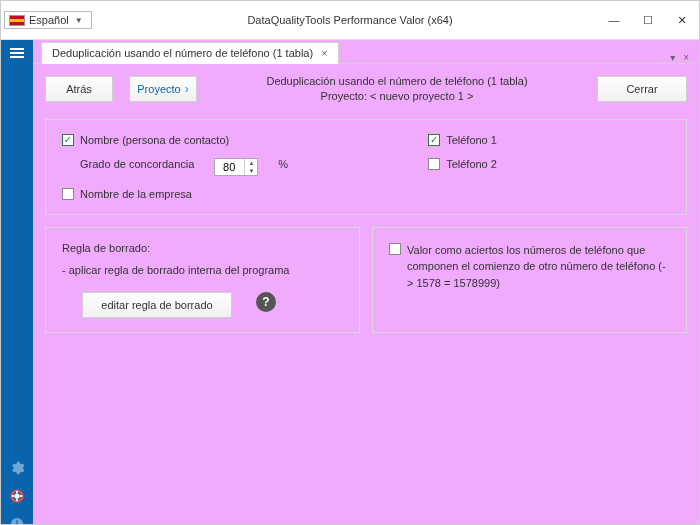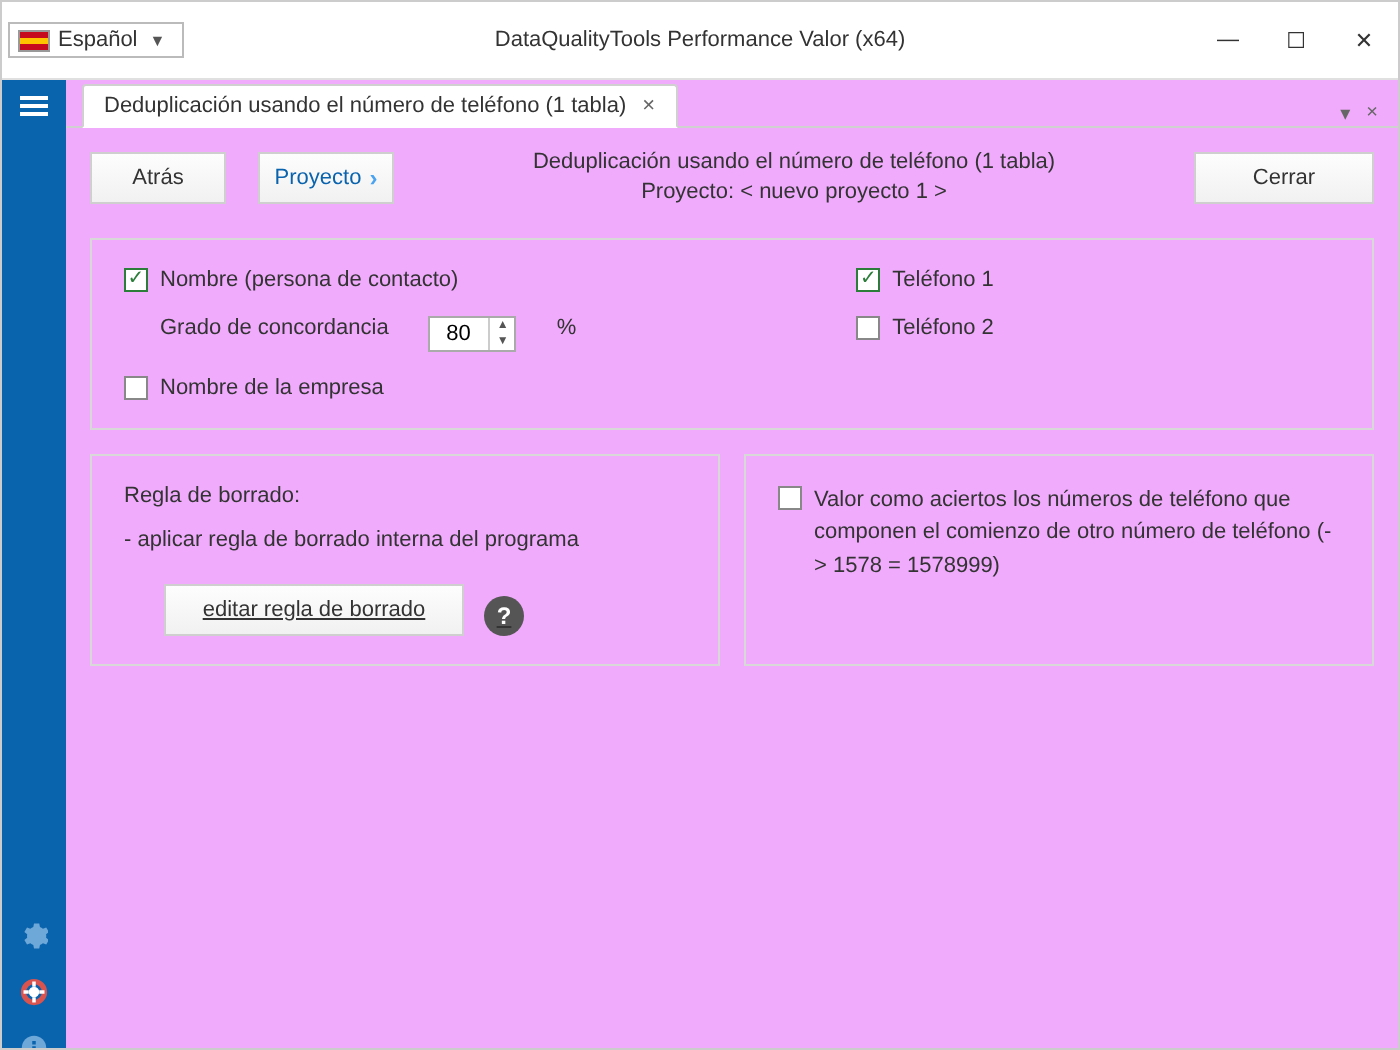"editar regla de borrado" .helpwrap { align-items: flex-end -> flex-start; gap: 10px -> 24px; text-decoration: underline -> none }
